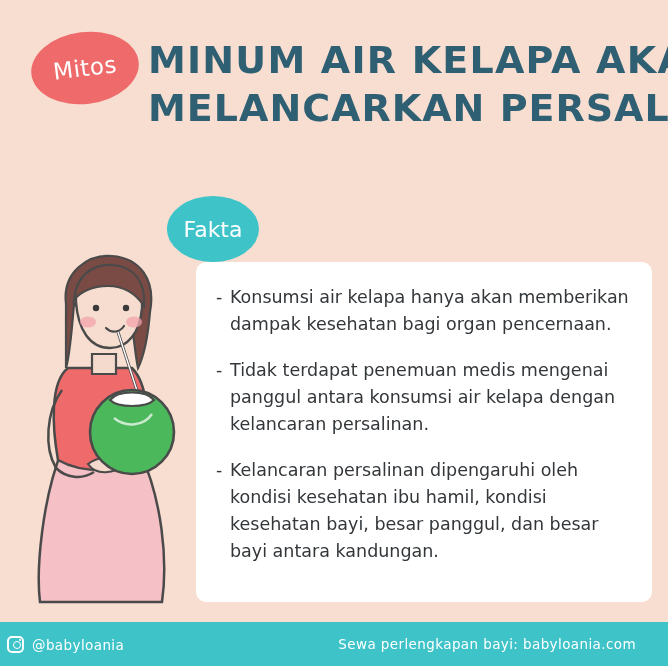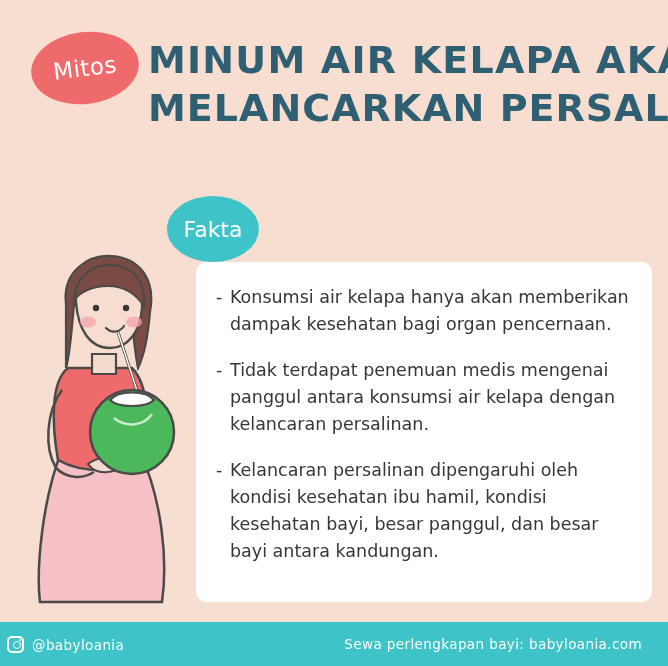"Sewa perlengkapan bayi: babyloania.com" #footer-right { right: 26px -> 32px }
